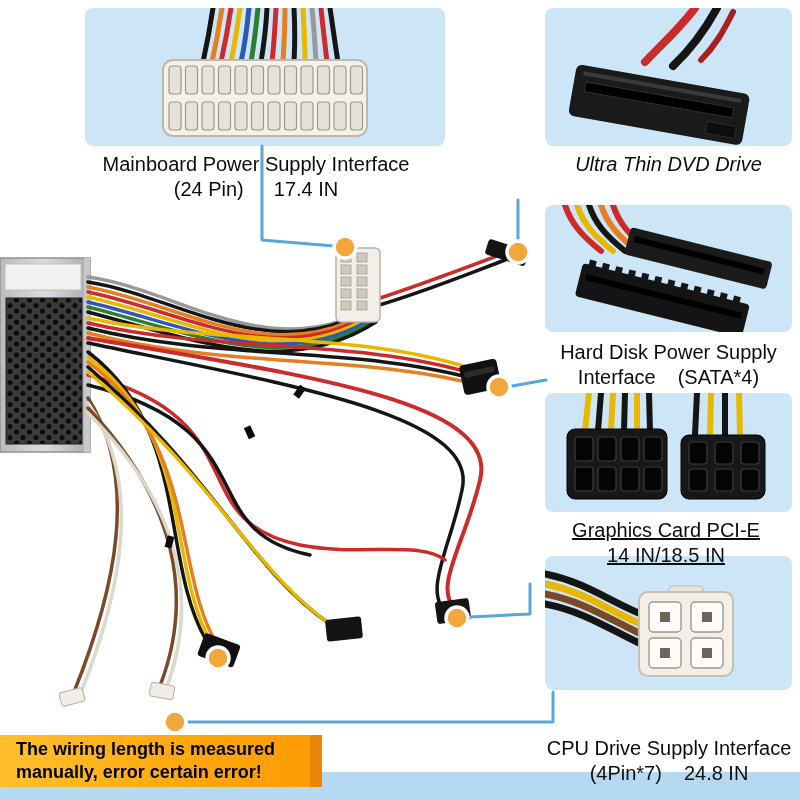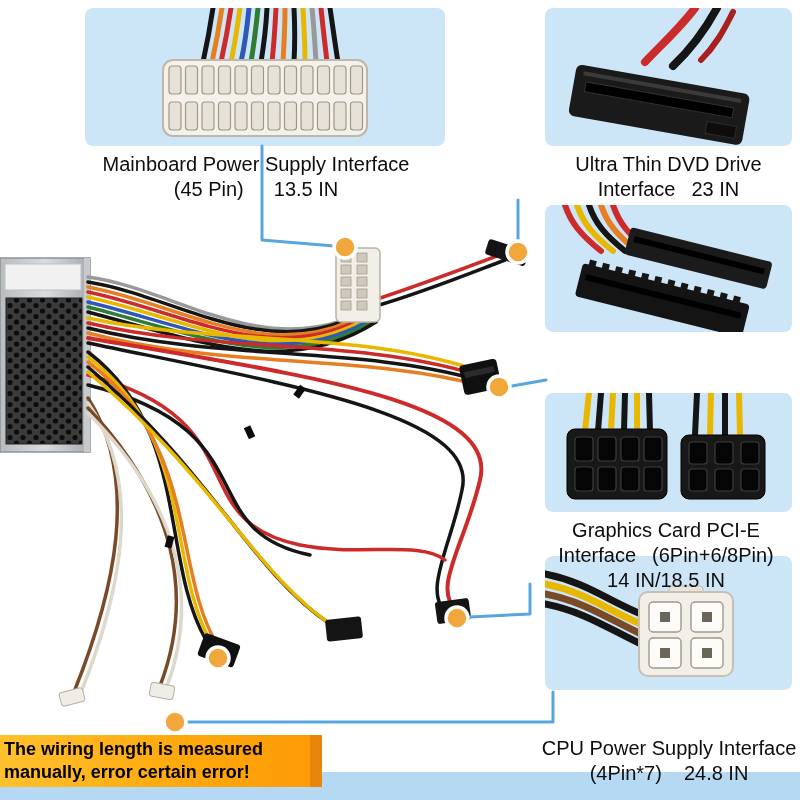"Ultra Thin DVD Drive" div.callout-text { font-style: none -> italic }
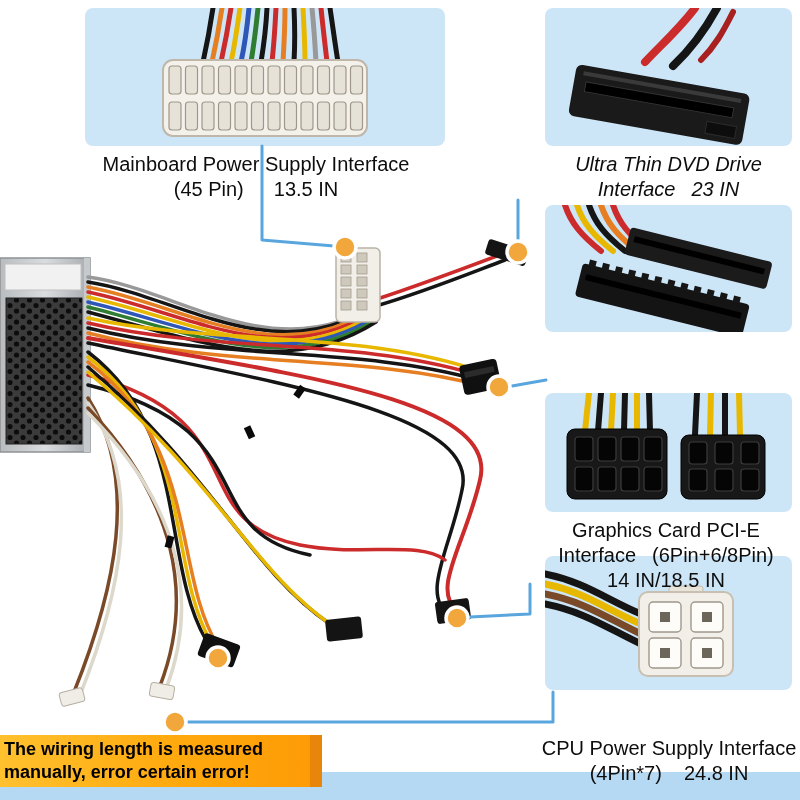"(45 Pin)" span { text: 45 -> 24 }
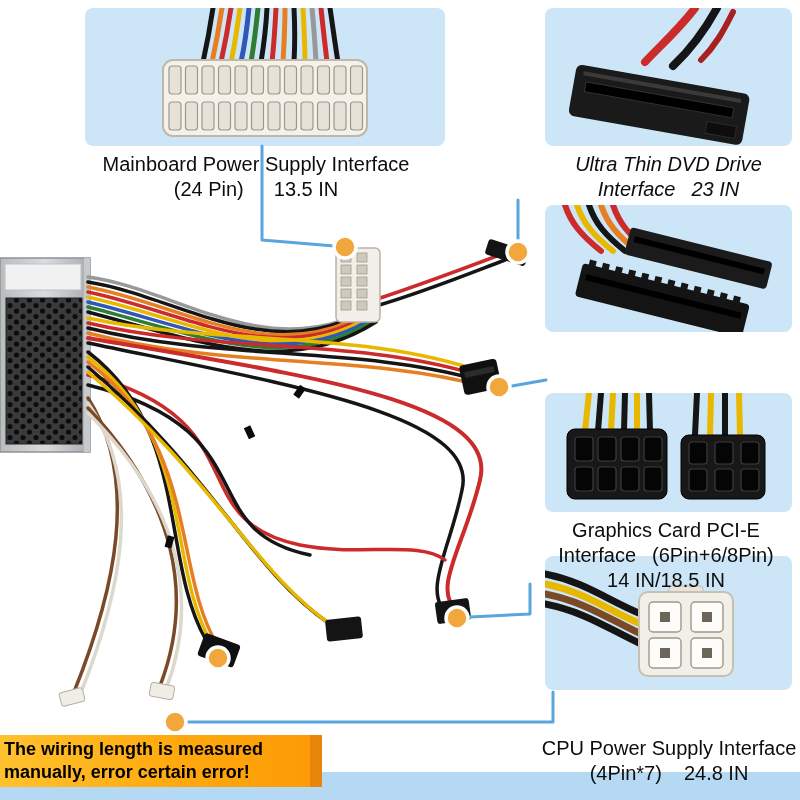"13.5 IN" span { text: 13.5 -> 17.4 }
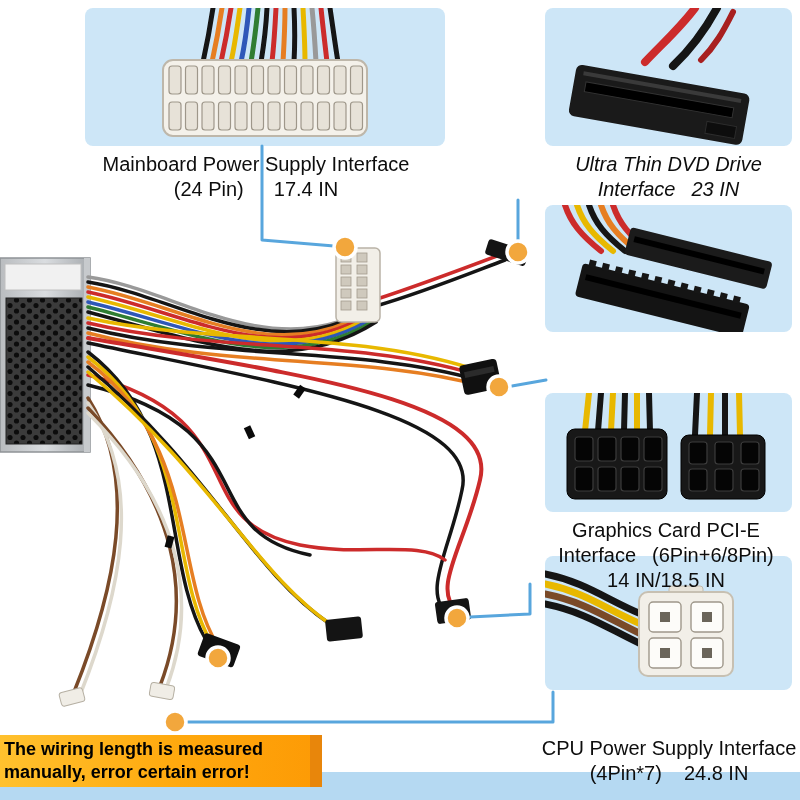"Interface 23 IN" div.row { html: <div> <span>Interface</span><span></span><span>23 IN</span> </div> -> none }
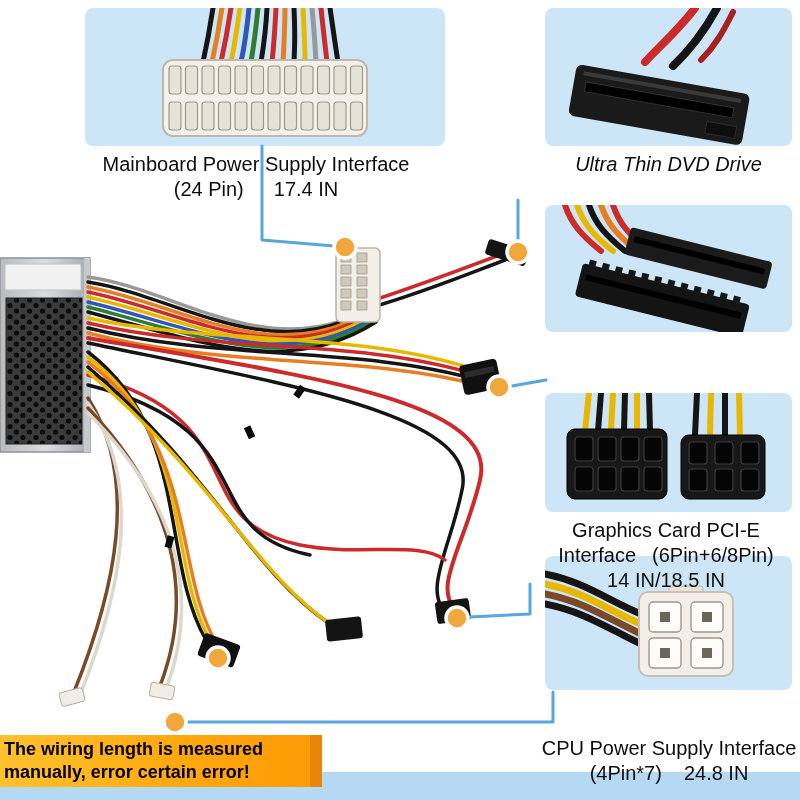"Hard Disk Power Supply" div.row { html: none -> <div>Hard Disk Power Supply</div> }
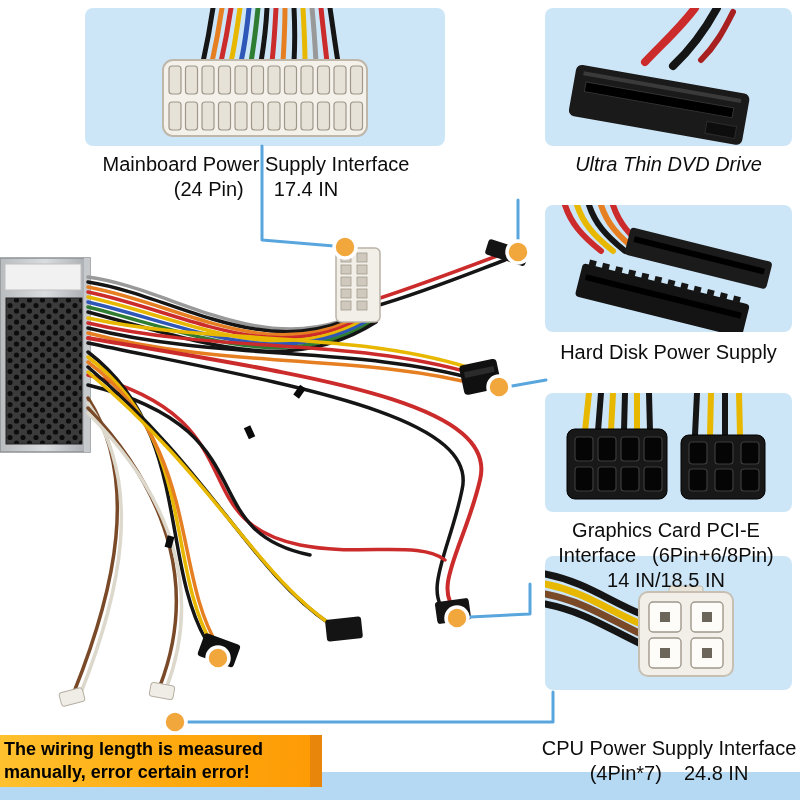"Interface (SATA*4)" div.row { html: none -> <div> <span>Interface</span><span></span><span>(SATA*4)</span> </div> }
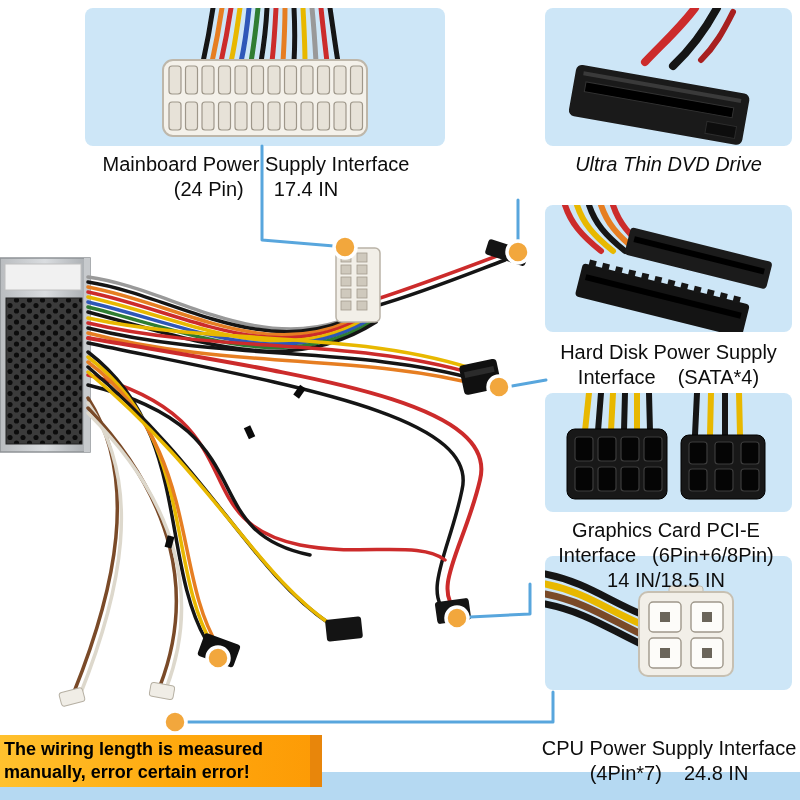"Graphics Card PCI-E" div.callout-text { text-decoration: none -> underline }
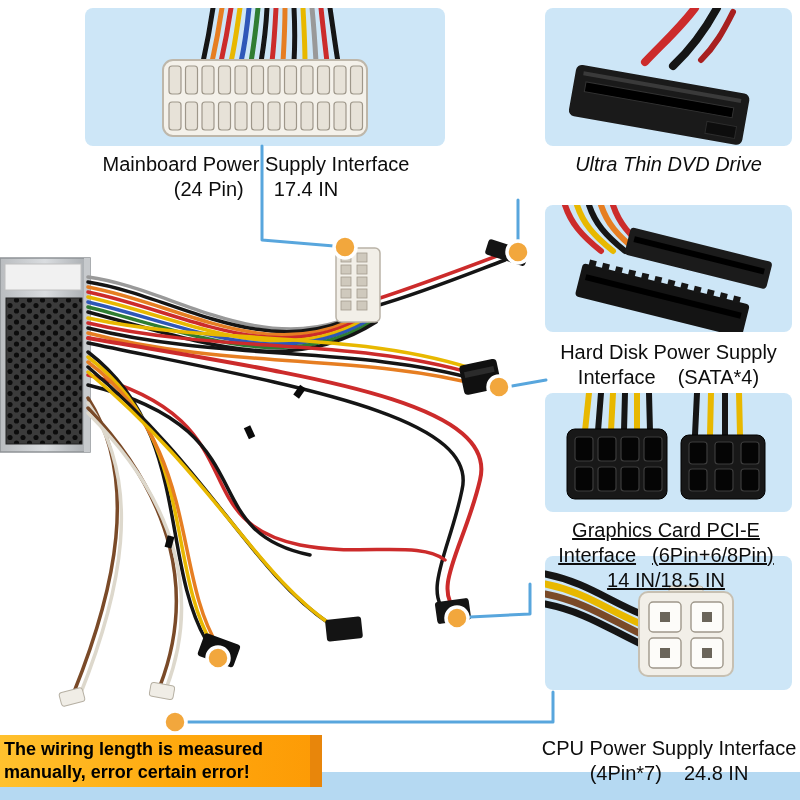"Interface (6Pin+6/8Pin)" div.row { html: <div> <span>Interface</span><span></span><span>(6Pin+6/8Pin)</span> </div> -> none }
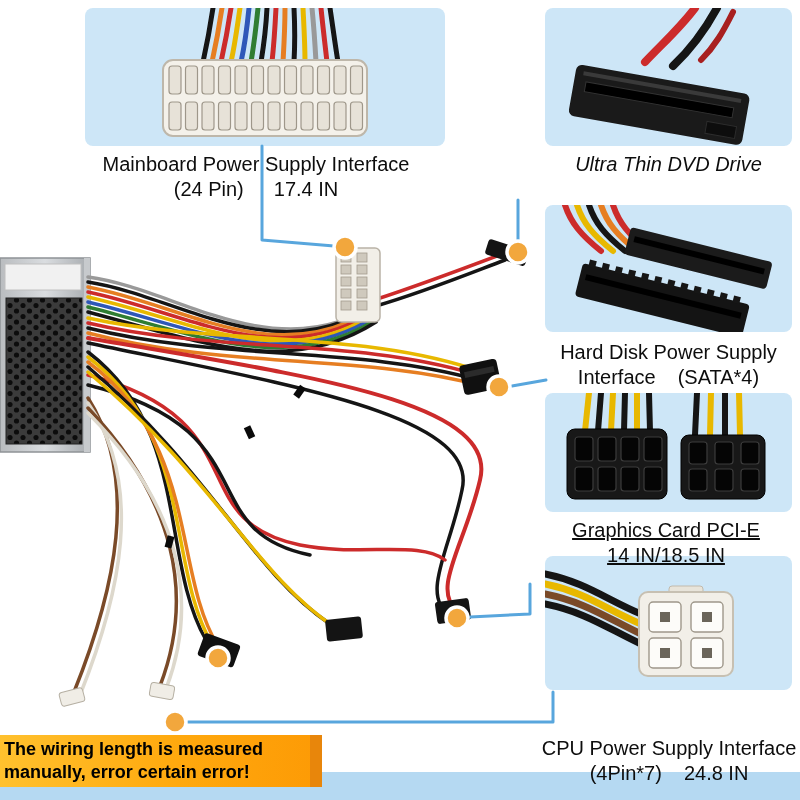"The wiring length is measured" .banner { padding: 3px 4px -> 3px 16px }
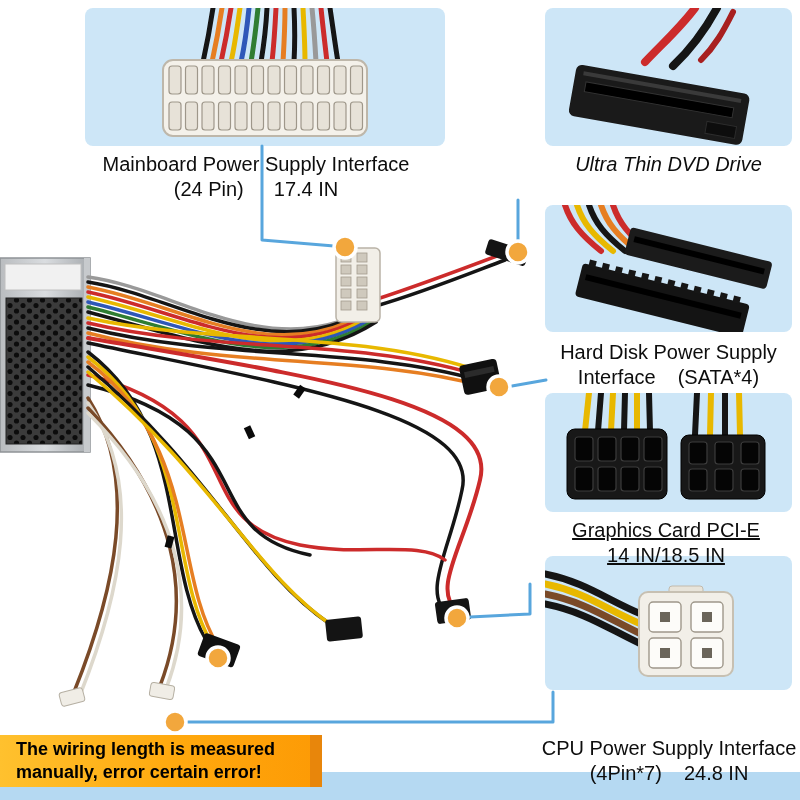"CPU Power Supply Interface" div.row { text: Power -> Drive }
